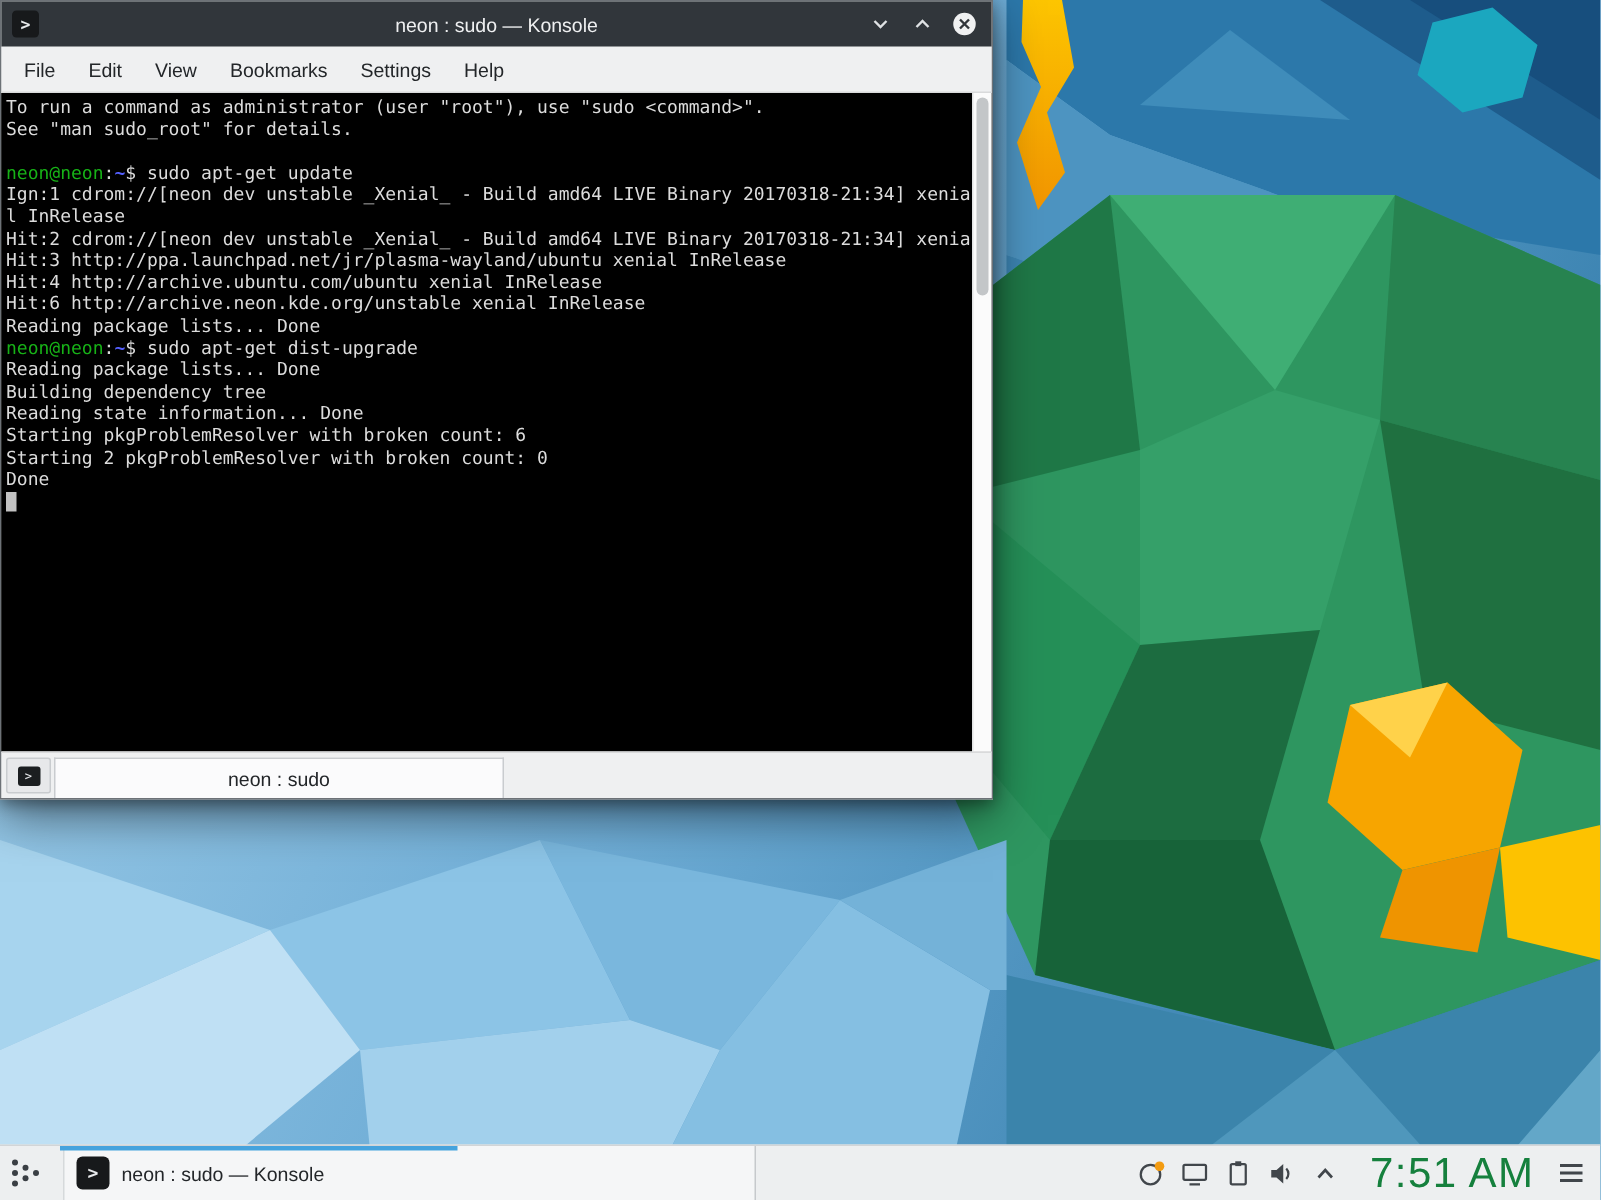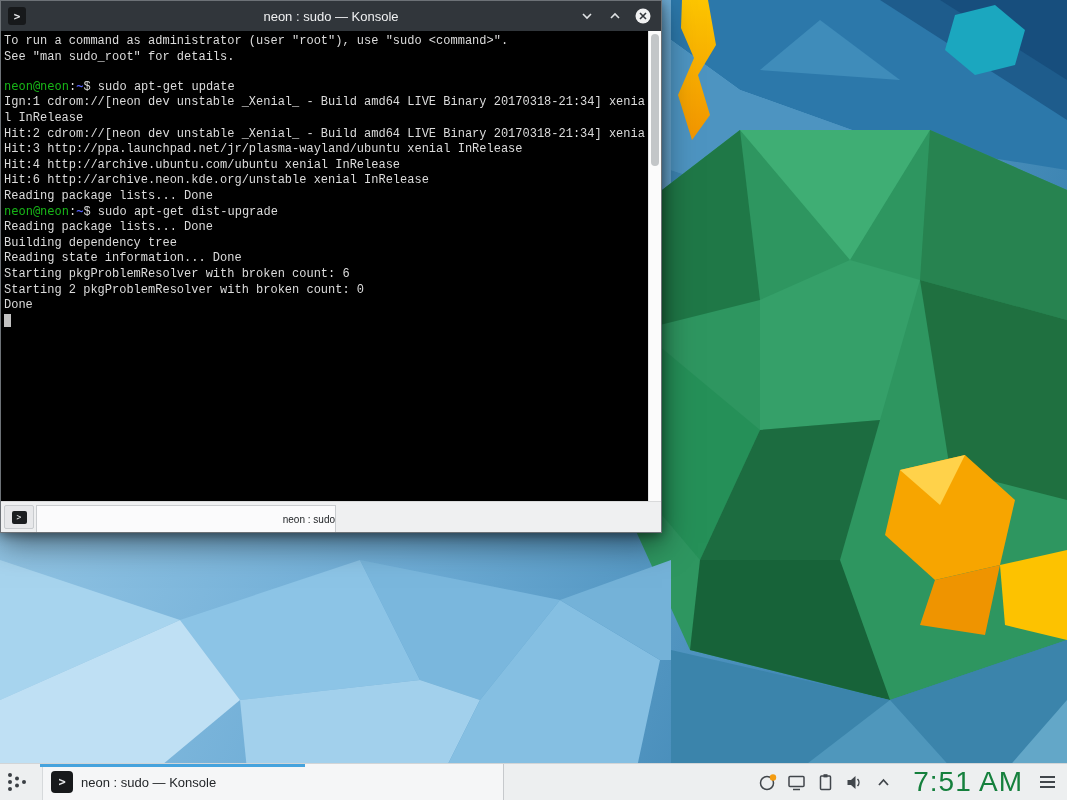"File" div.menubar { html: none -> <div> <span>File</span> <span>Edit</span> <span>View</span> <span>Bookmarks</span> <span>Settings</span> <span>Help</span> </div> }
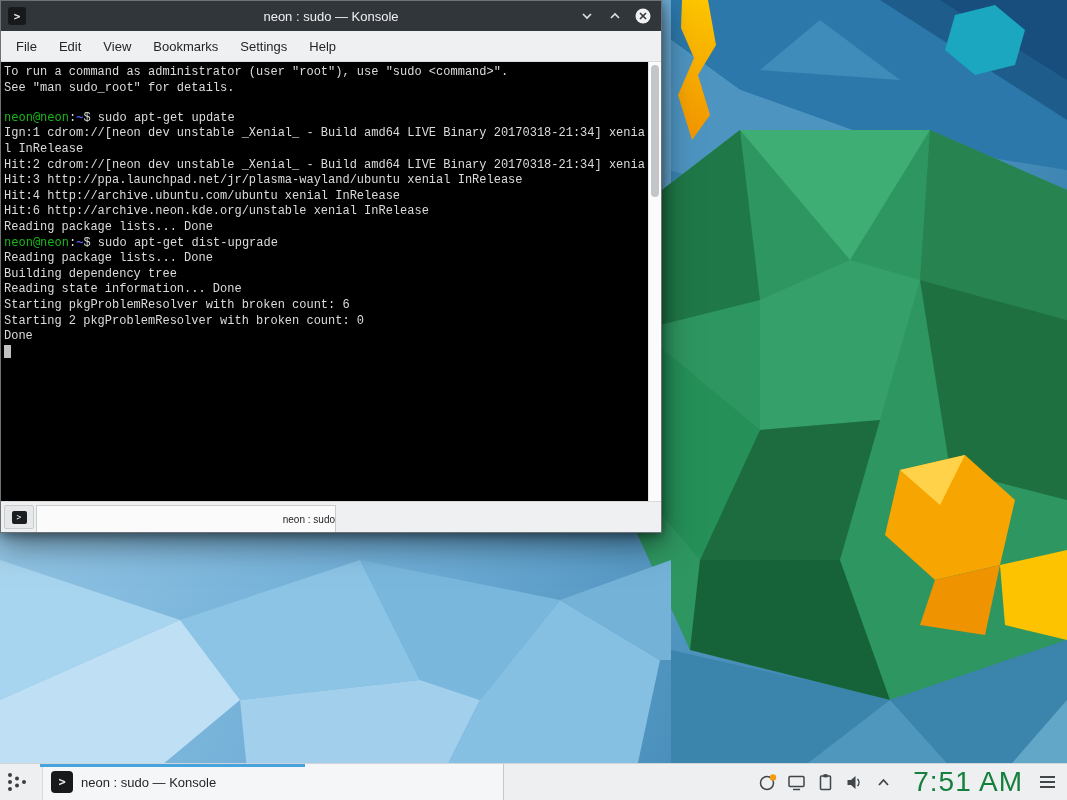"To run a command as" .seg-fg { font-family: Liberation Mono, monospace -> none }
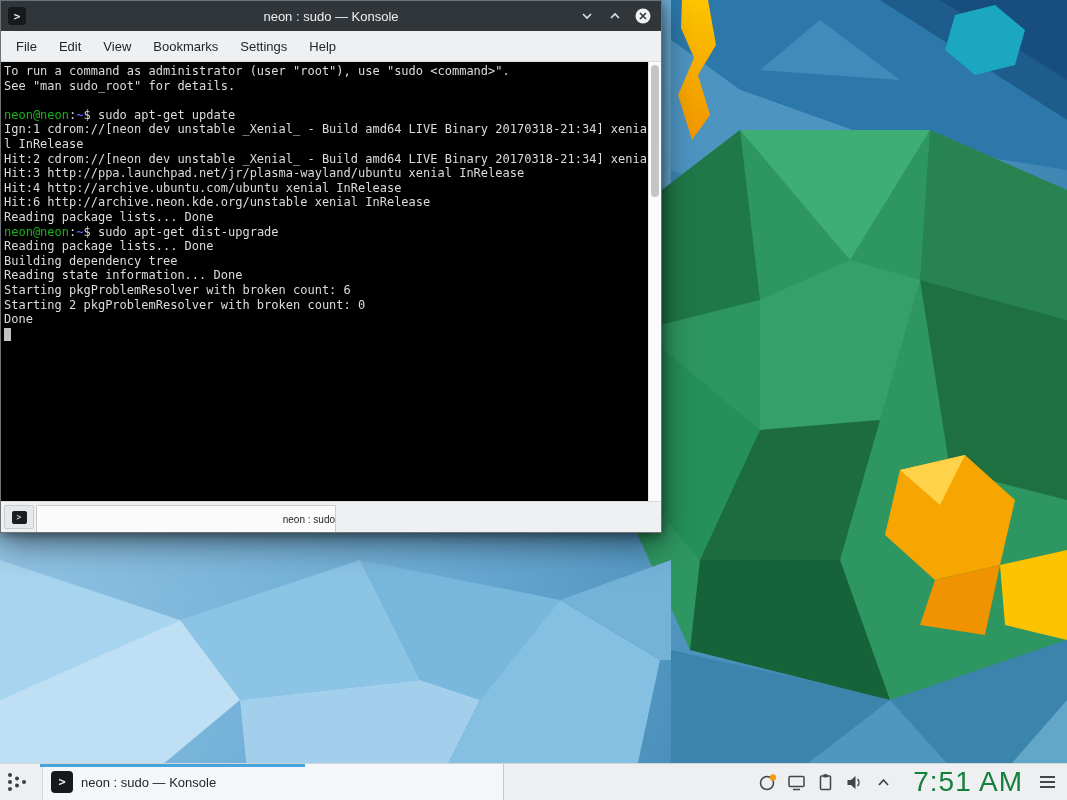"neon : sudo" .tab { font-size: 10px -> 13px; justify-content: flex-end -> center }
